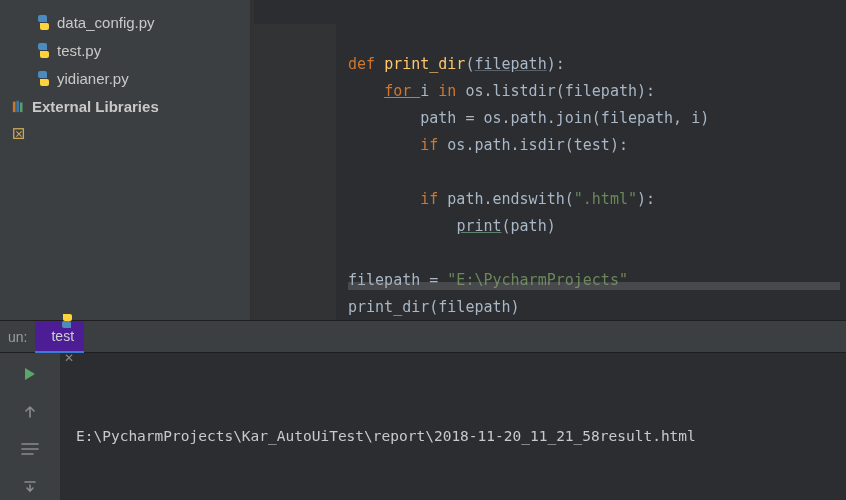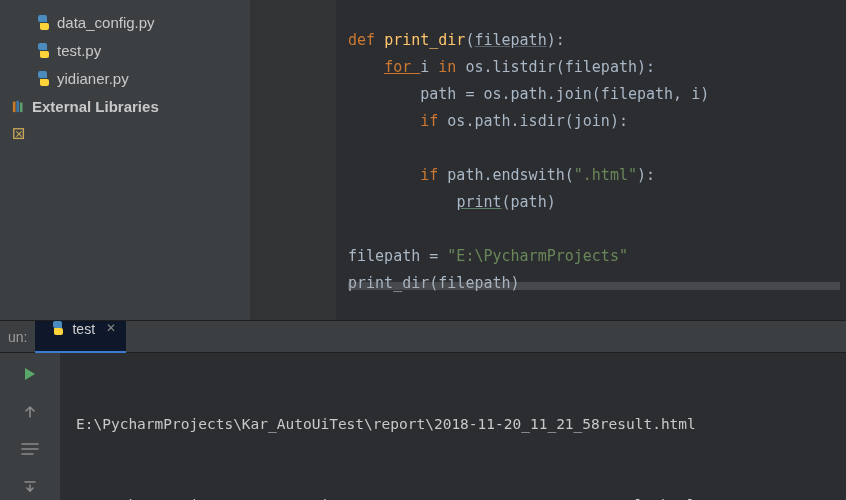"def print_dir(filepath):" .editor { margin-top: none -> 24px }
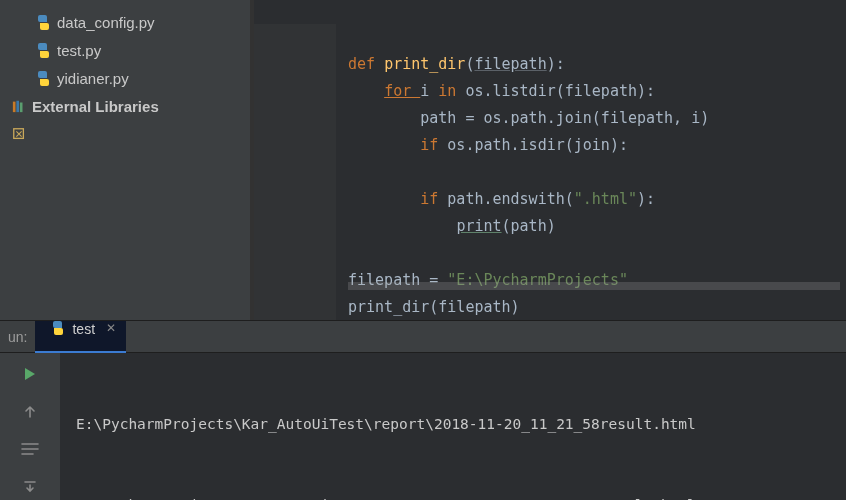"os.path.isdir(join):" span { text: join -> test }
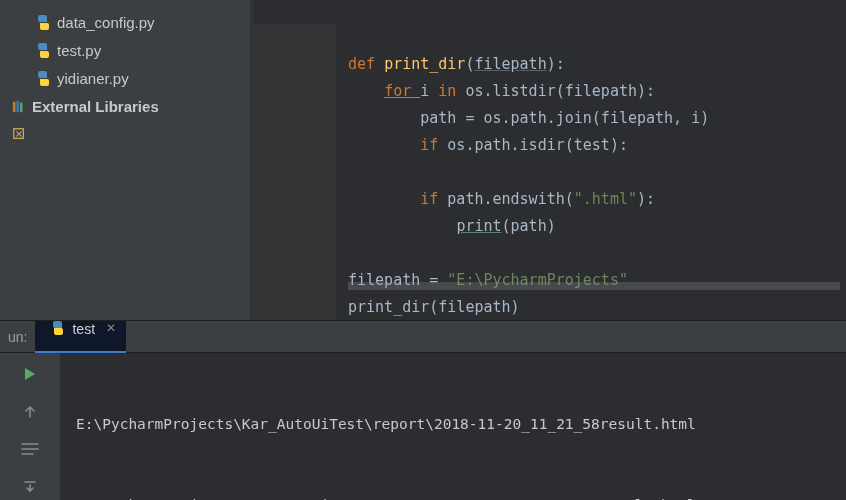"test" .run-tab { align-items: flex-start -> flex-end; background: #0f172a -> #4c1d95; flex-direction: none -> column }
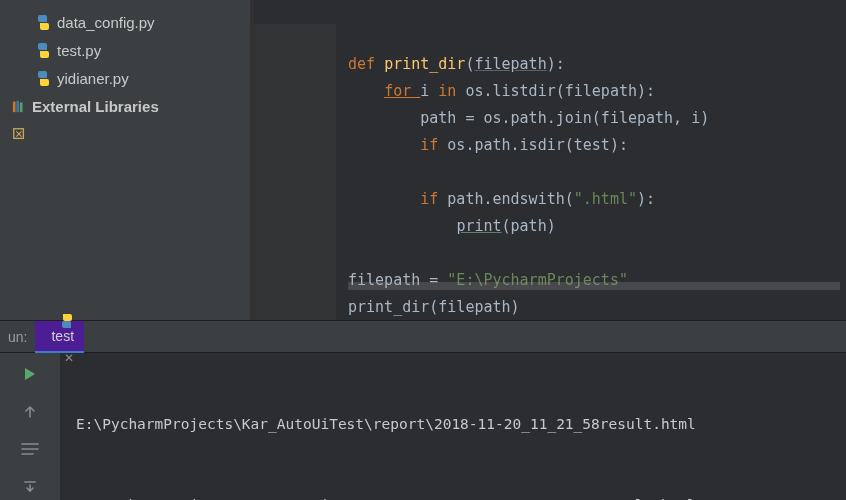"E:\PycharmProjects\Kar_AutoUiTest\report" .output { padding-top: 4px -> 16px }
